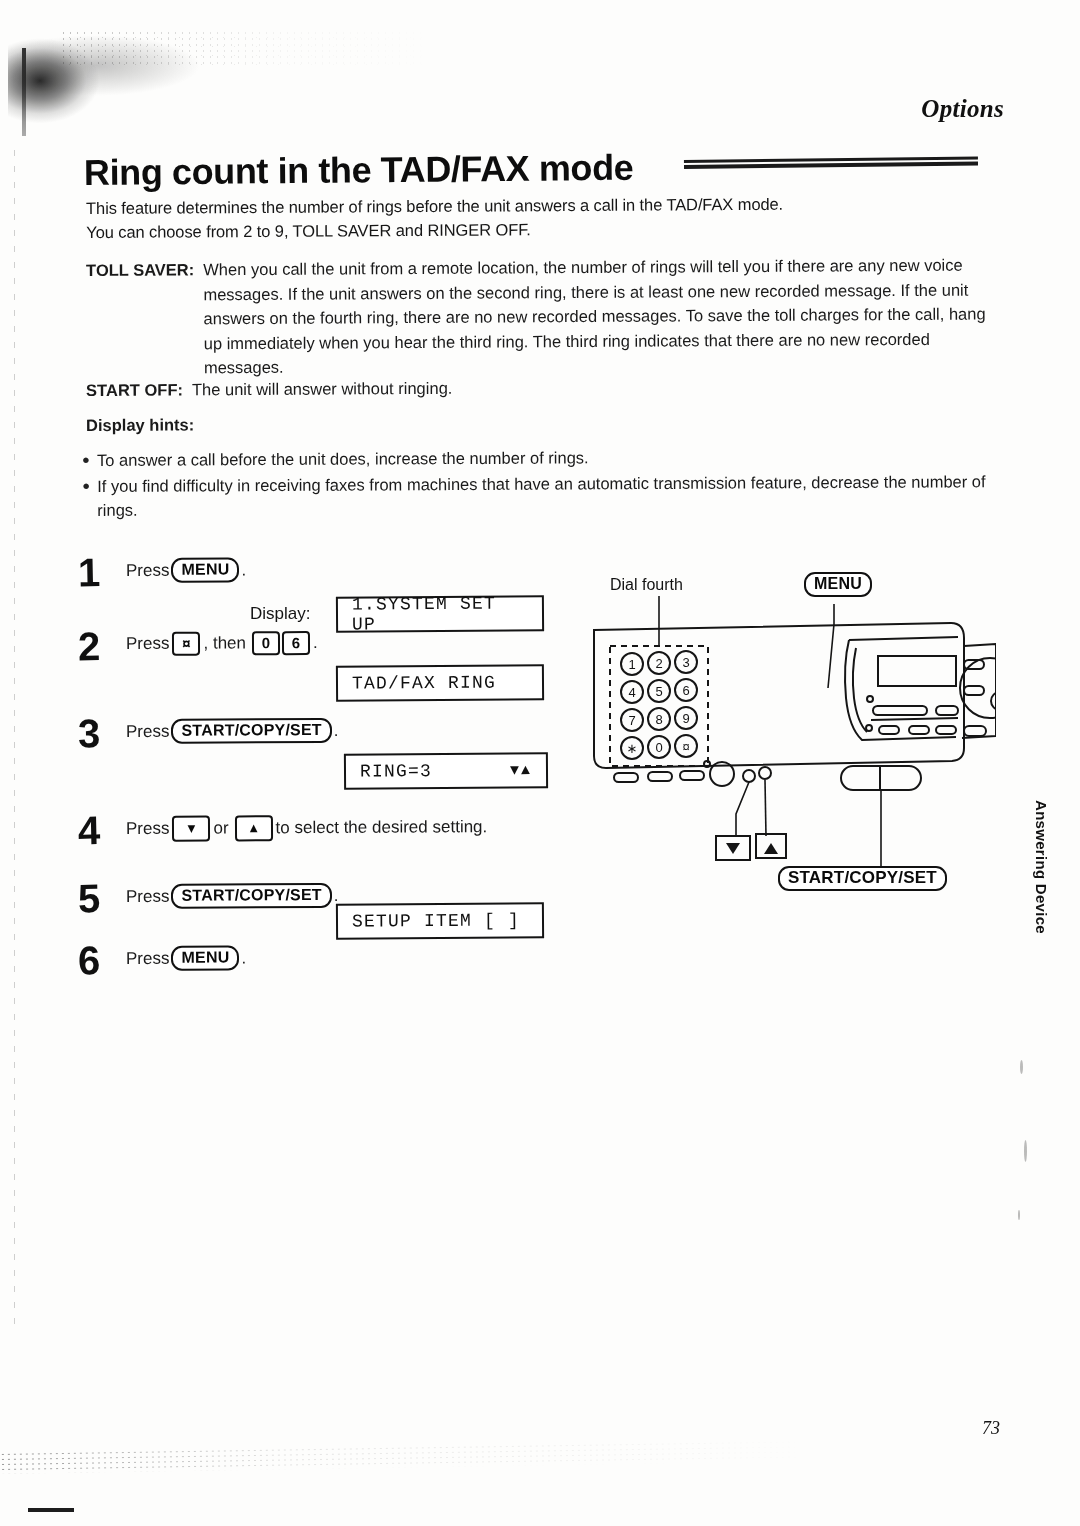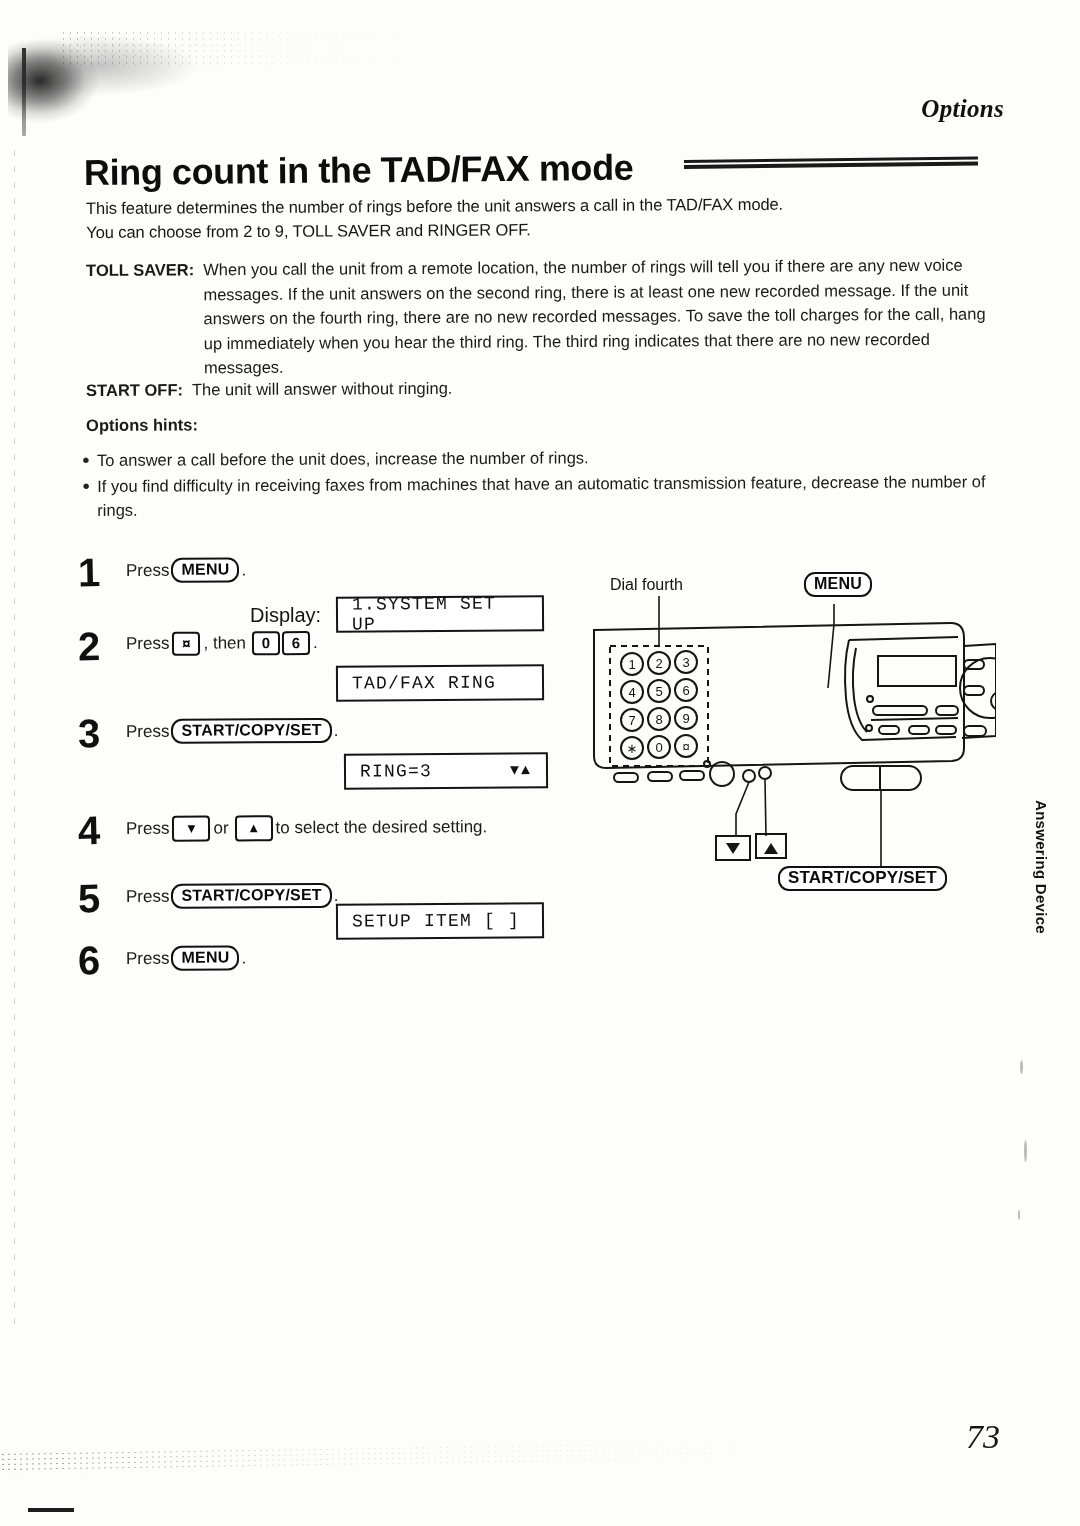"Options hints:" div.hints-title { text: Options -> Display }
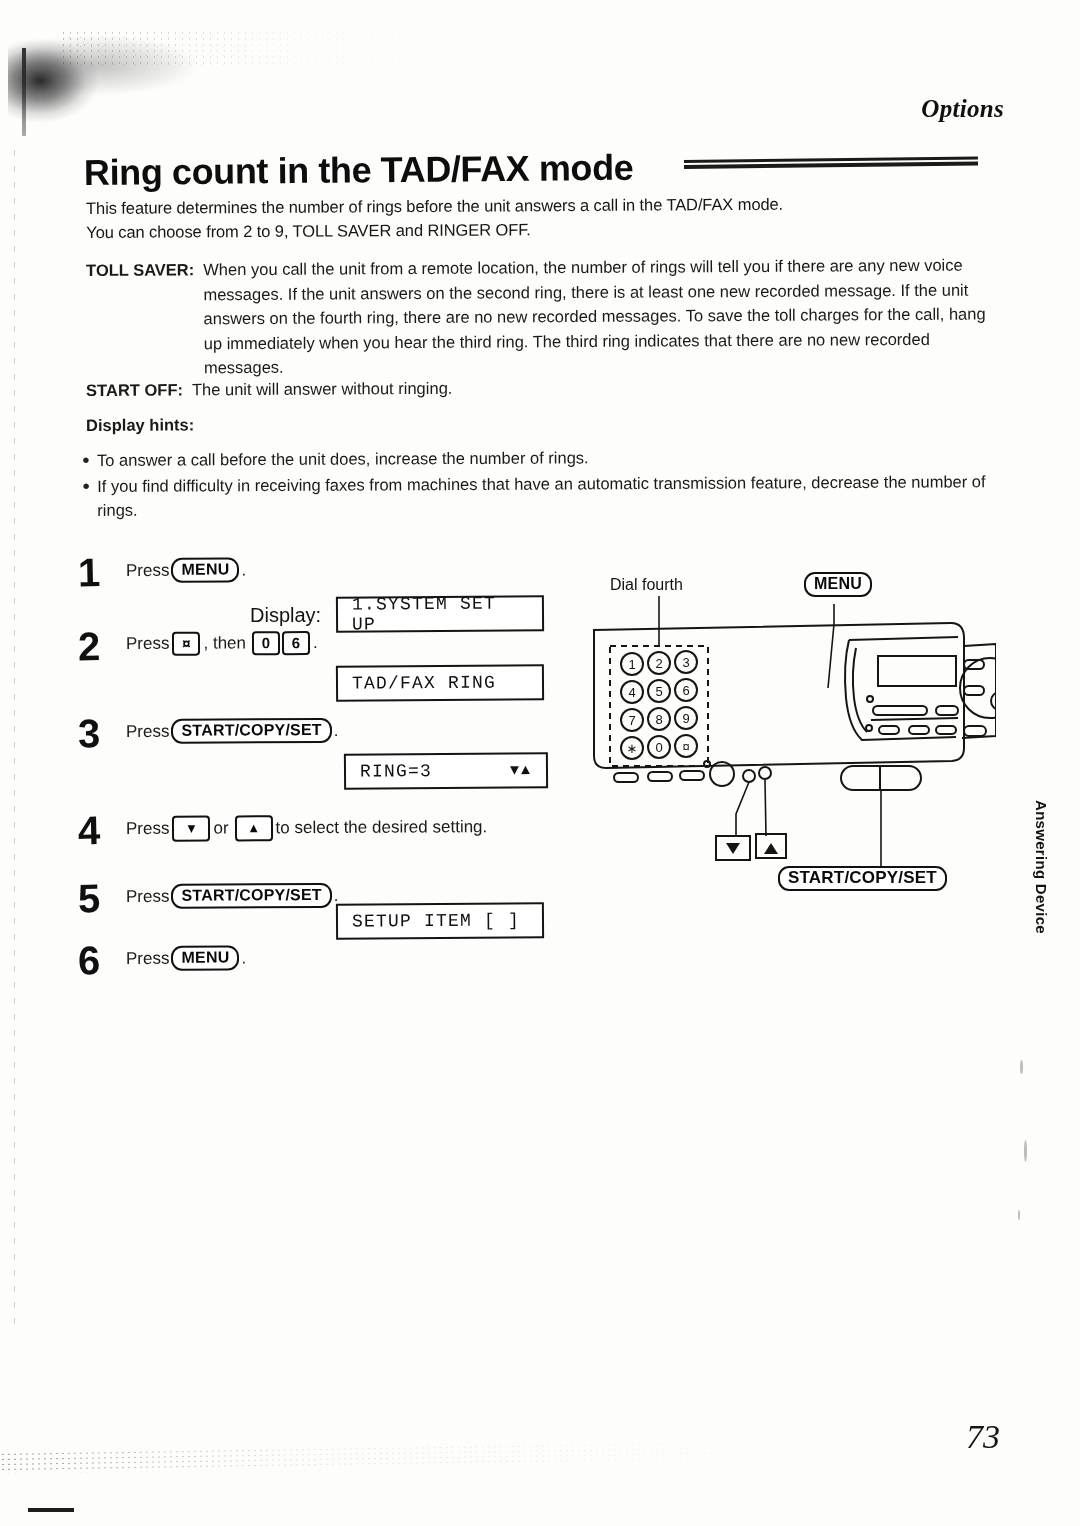"Display:" .display-label { font-size: 20px -> 17px }
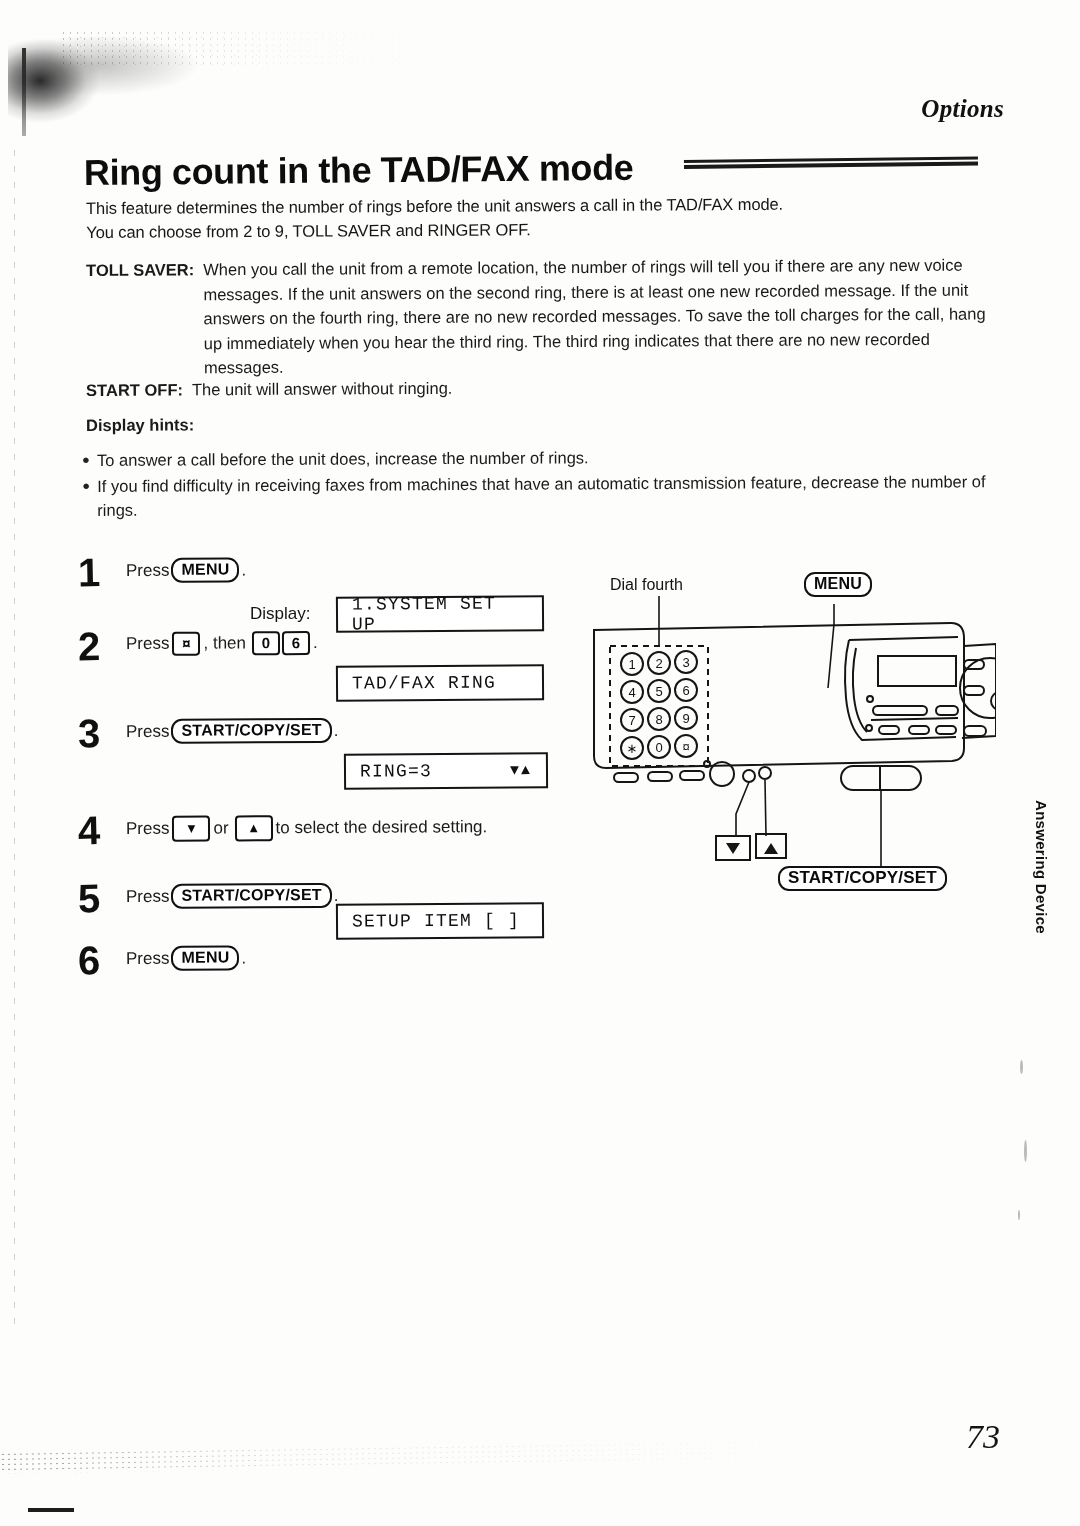"73" .folio { font-size: 34px -> 18px }
